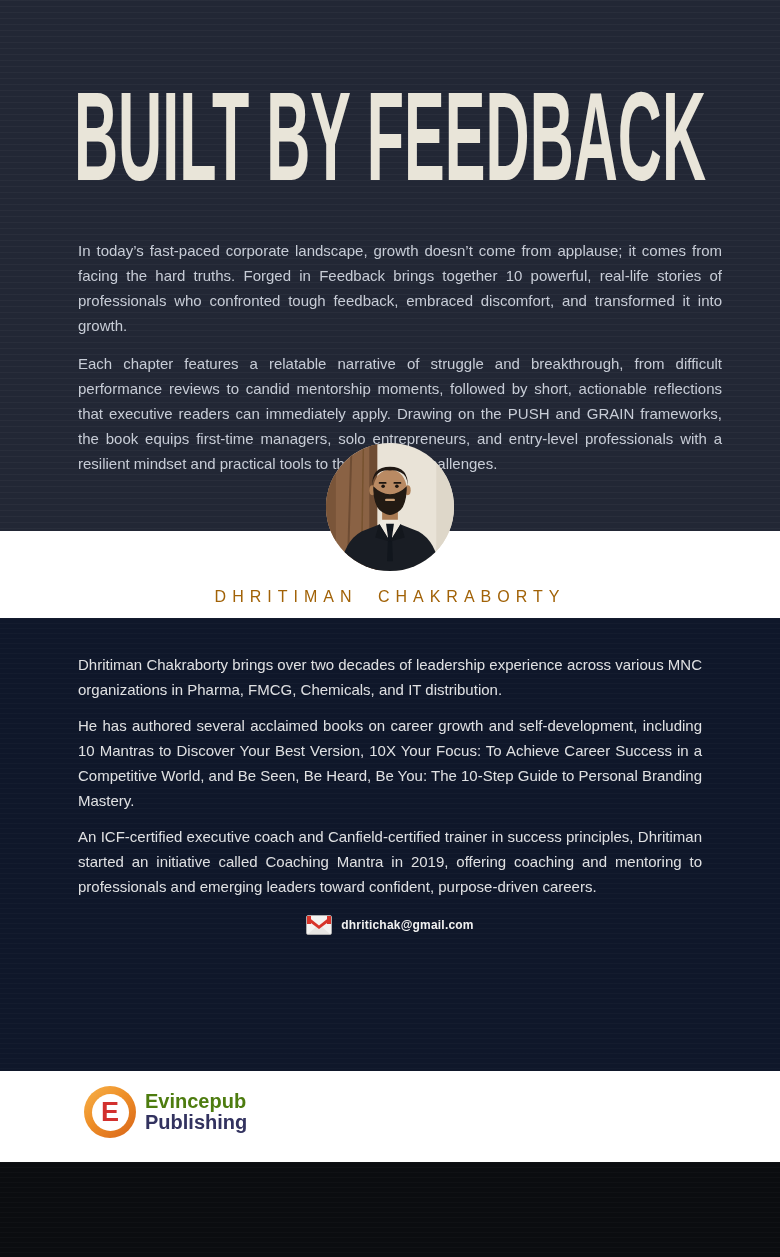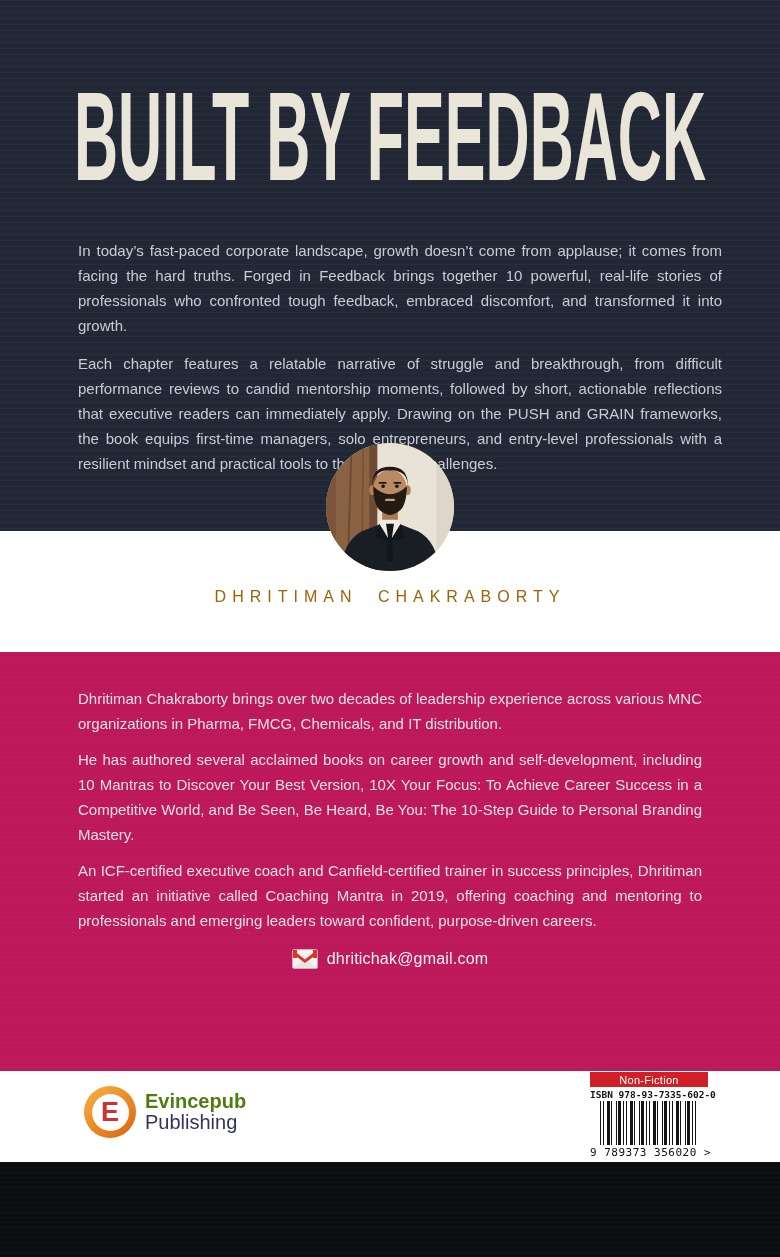"Dhritiman Chakraborty brings over two" .bio-section { background: #be185d -> #0f172a; top: 652px -> 618px }
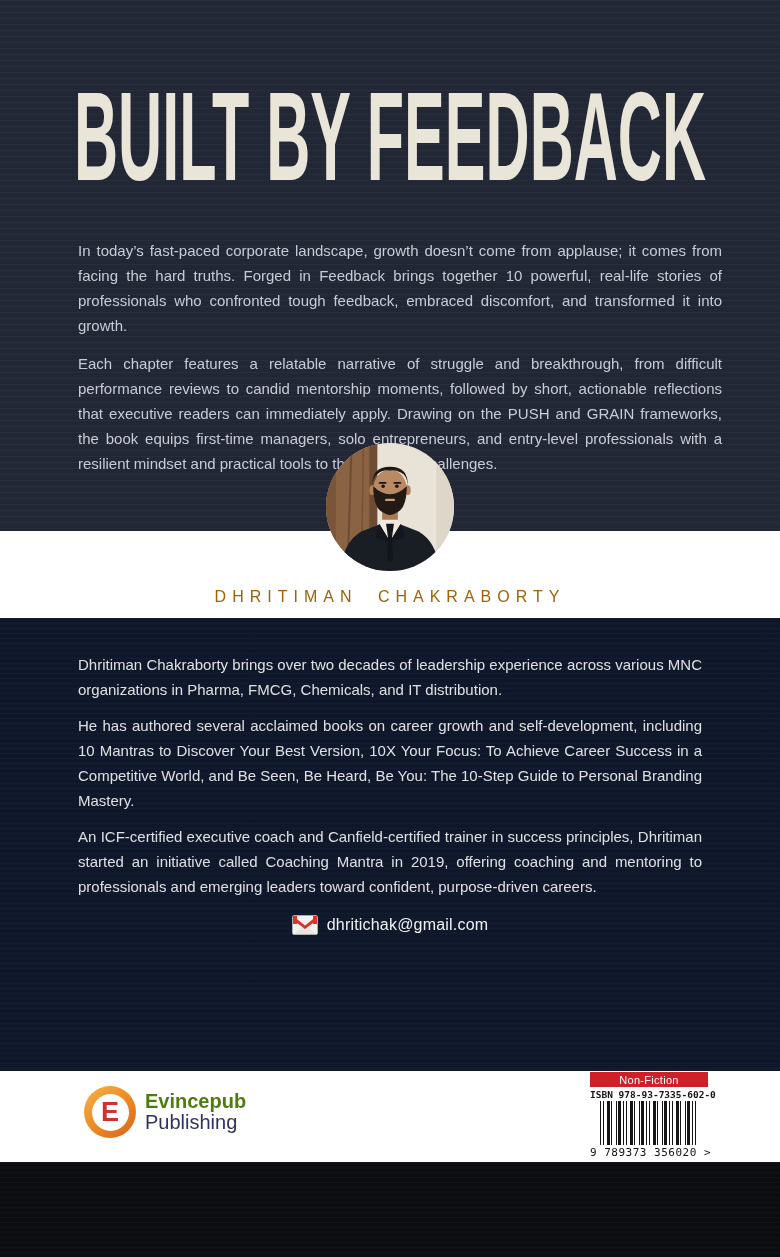"dhritichak@gmail.com" .email-text { font-size: 16px -> 12px; font-weight: 400 -> 700 }
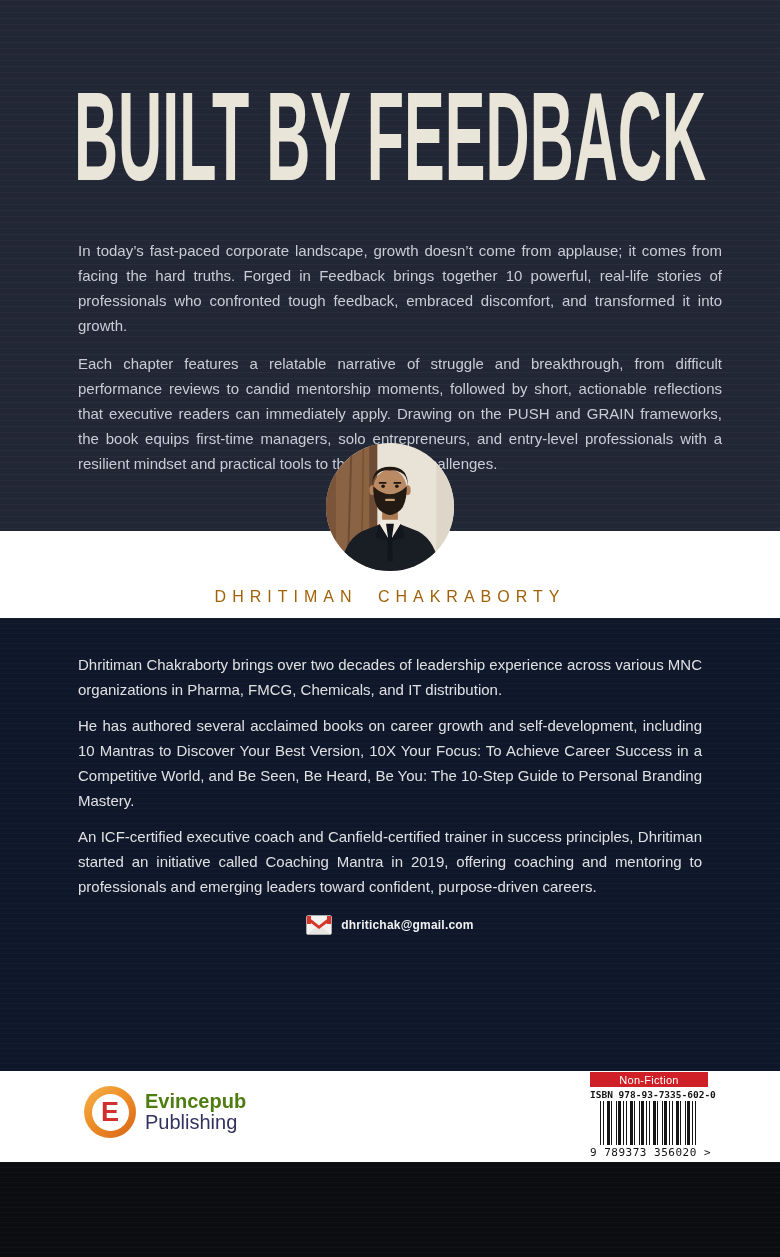"Non-Fiction" div.barcode-block { html: <div> <div>Non-Fiction</div> <div>ISBN 978-93-7335-602-0</div> <div></div> <div>9 789373 356020 &gt;</div> </div> -> none }
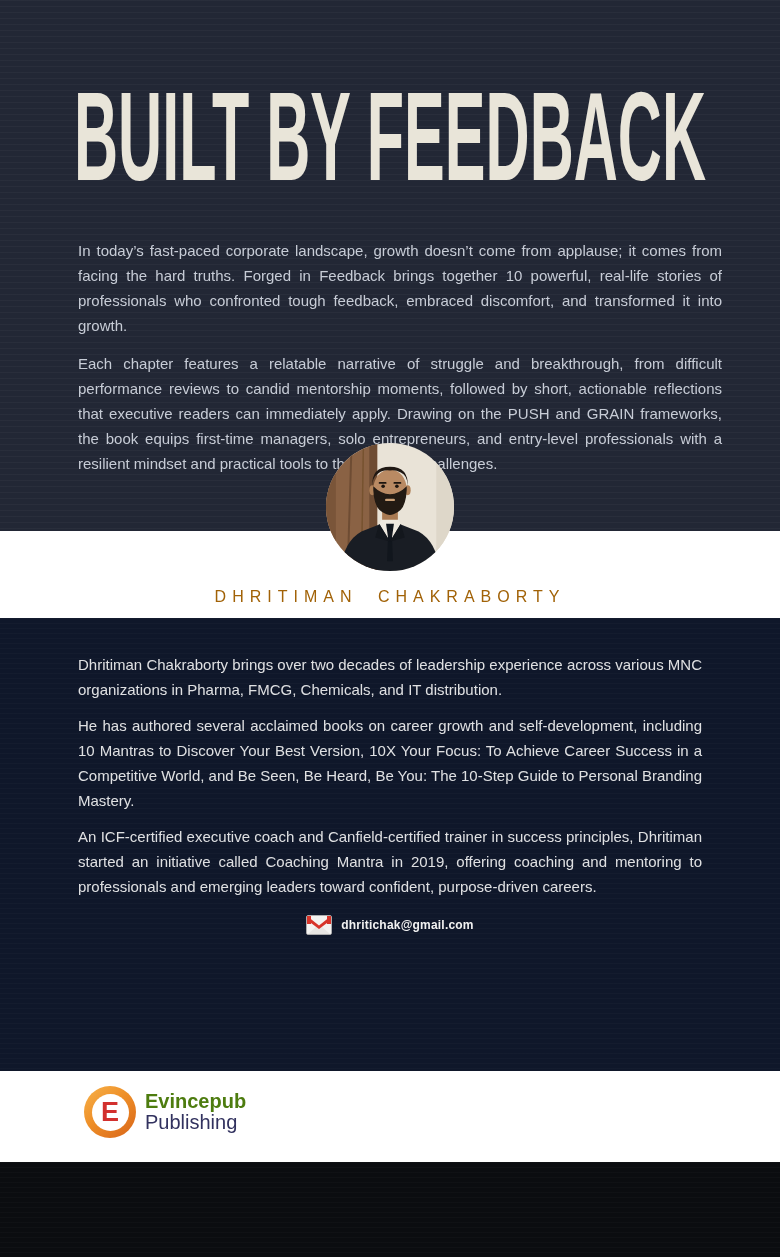"Publishing" .pub-line2 { font-weight: 400 -> 700 }
